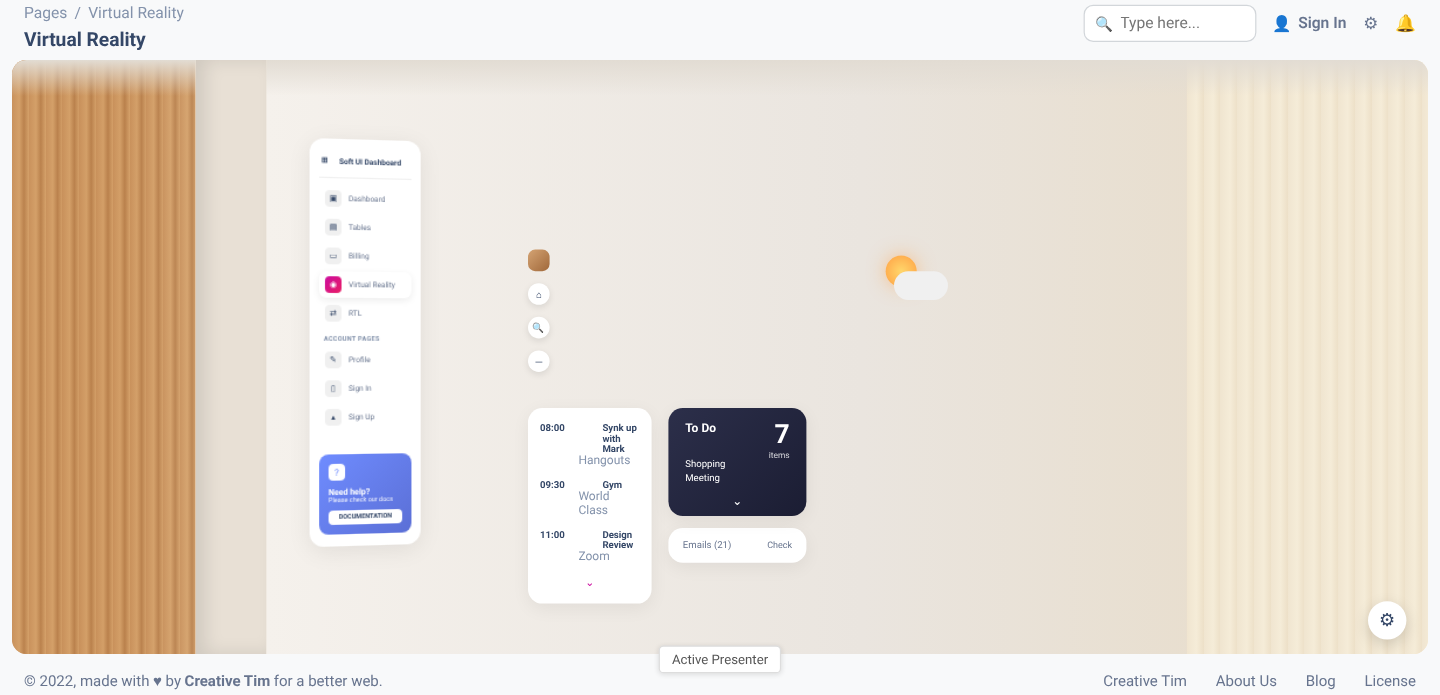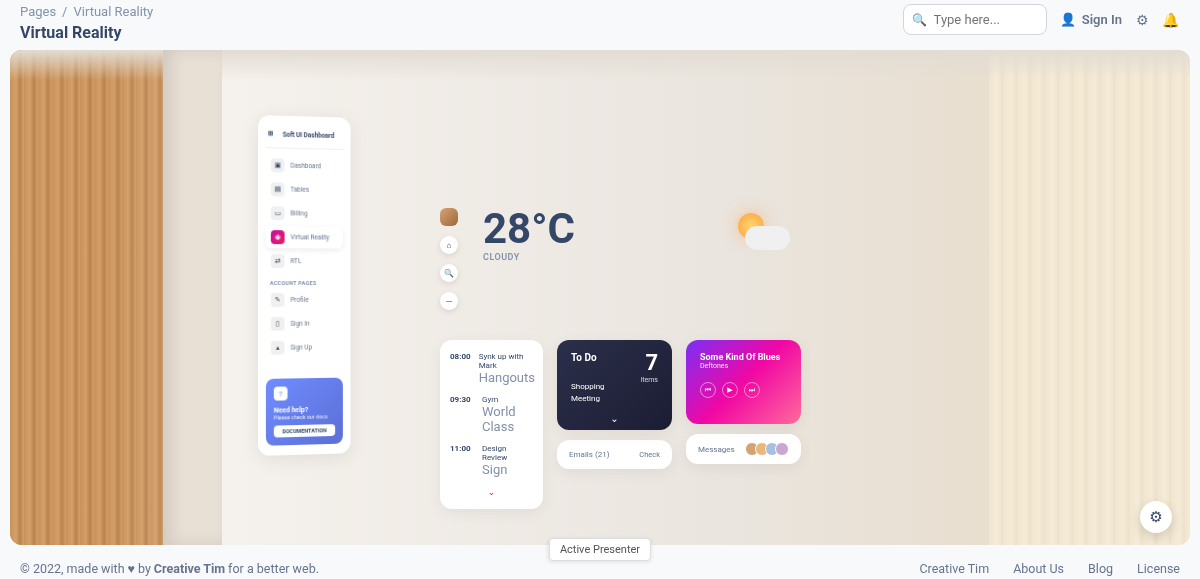"28°C" div.weather-text { html: <div> <div>28°C</div> <div>CLOUDY</div> </div> -> none }
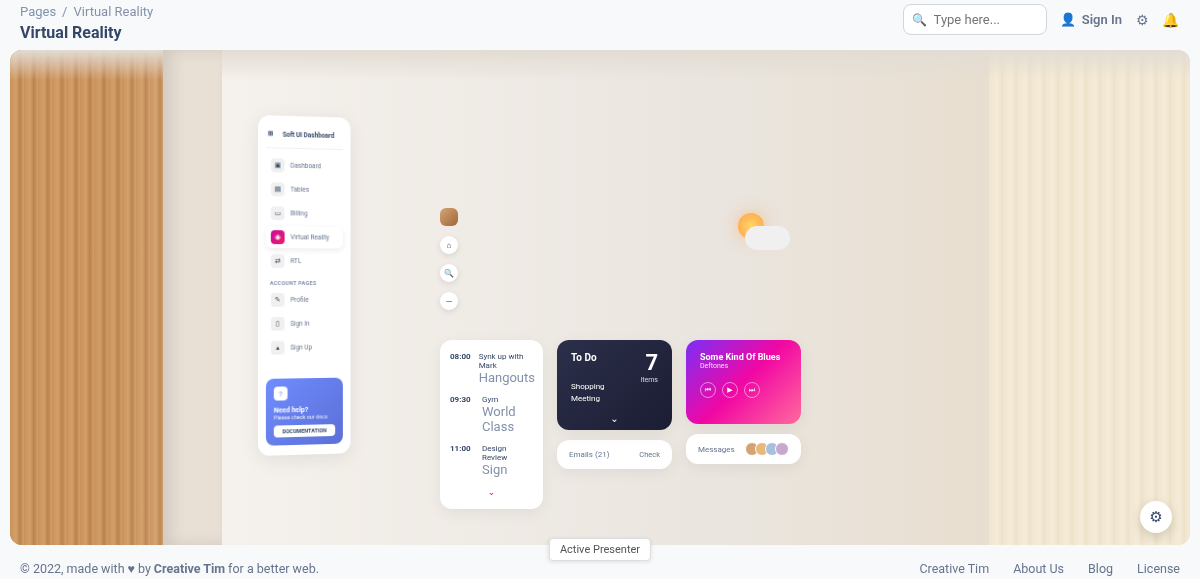"Synk up with Mark" .sched-title { font-weight: 400 -> 700; margin-left: none -> 20px }
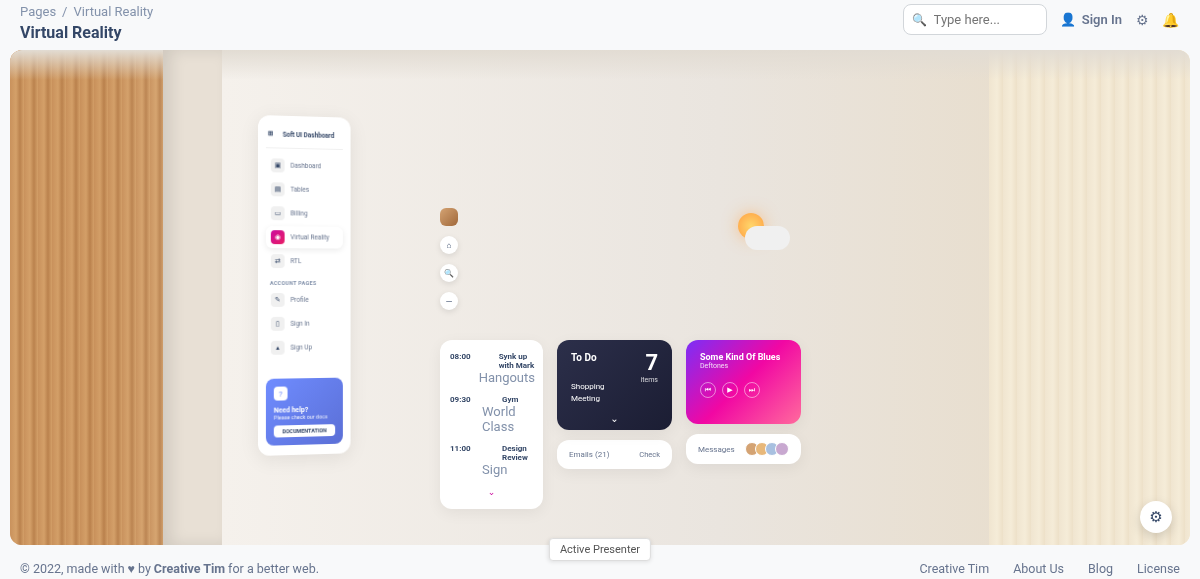"Some Kind Of Blues" div.music-col { html: <div> <div> <div>Some Kind Of Blues</div> <div>Deftones</div> <div> <div>⏮</div> <div>▶</div> <div>⏭</div> </div> </div> <div> <span>Messages</span> <div> <div></div> <div></div> <div></div> <div></div> </div> </div> </div> -> none }
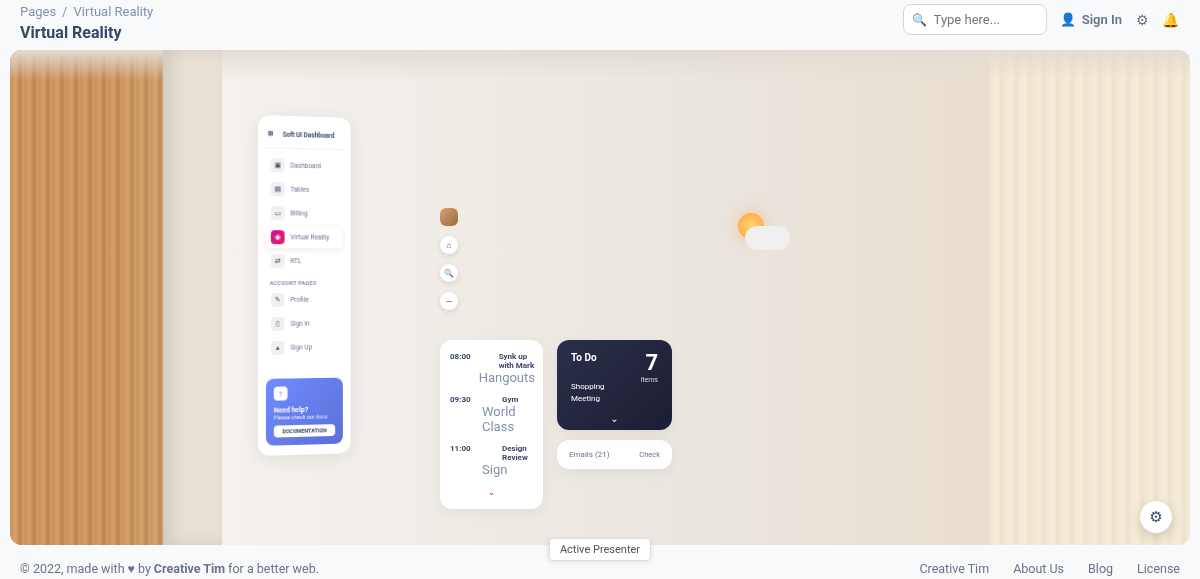"Hangouts" .sched-sub { font-size: 13px -> 10px }
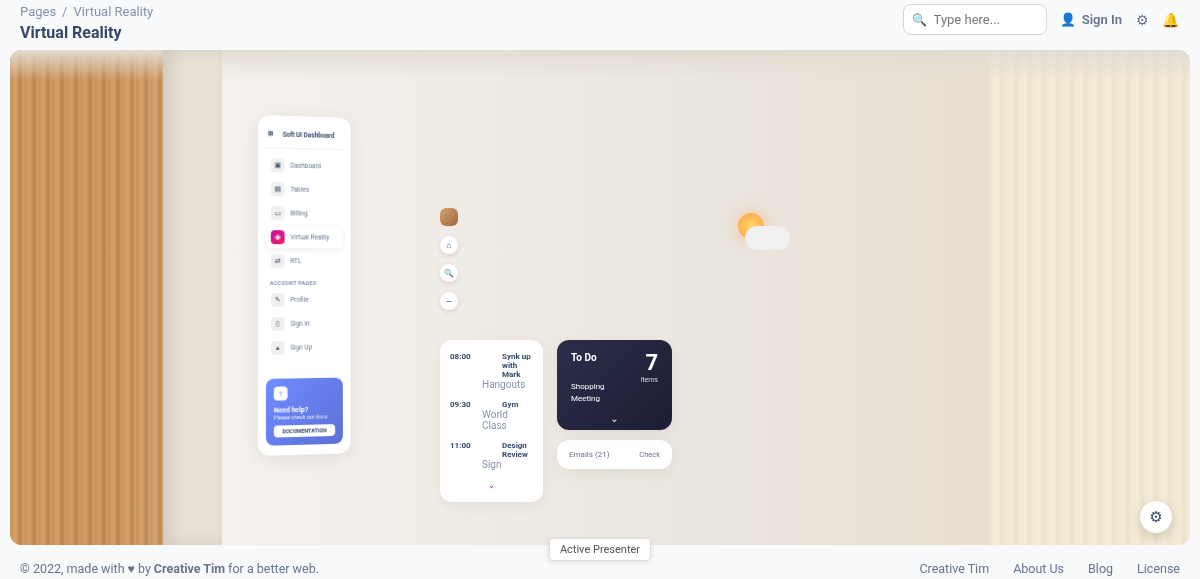"Sign" div.sched-sub { text: Sign -> Zoom }
